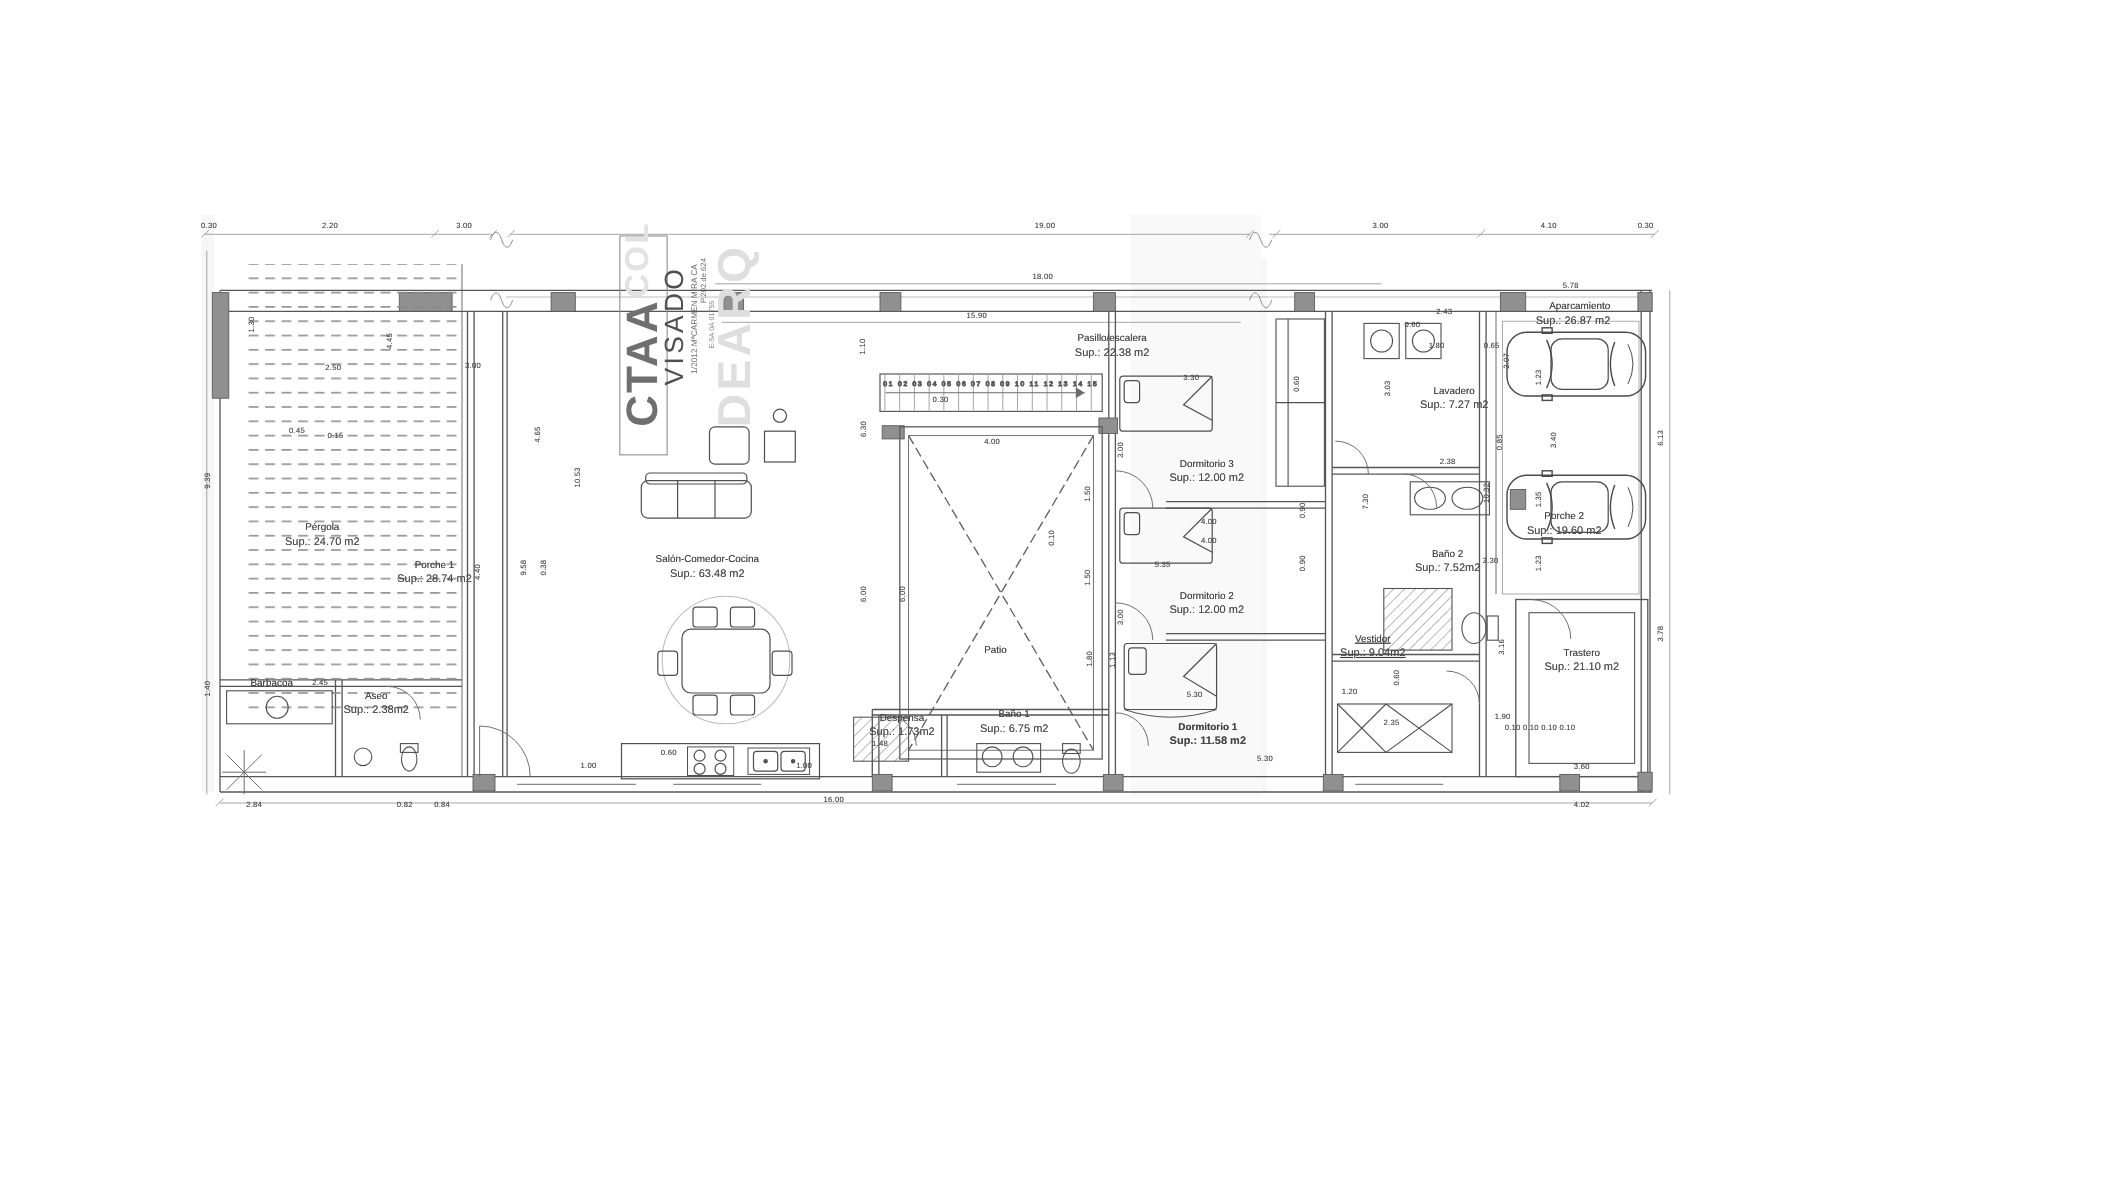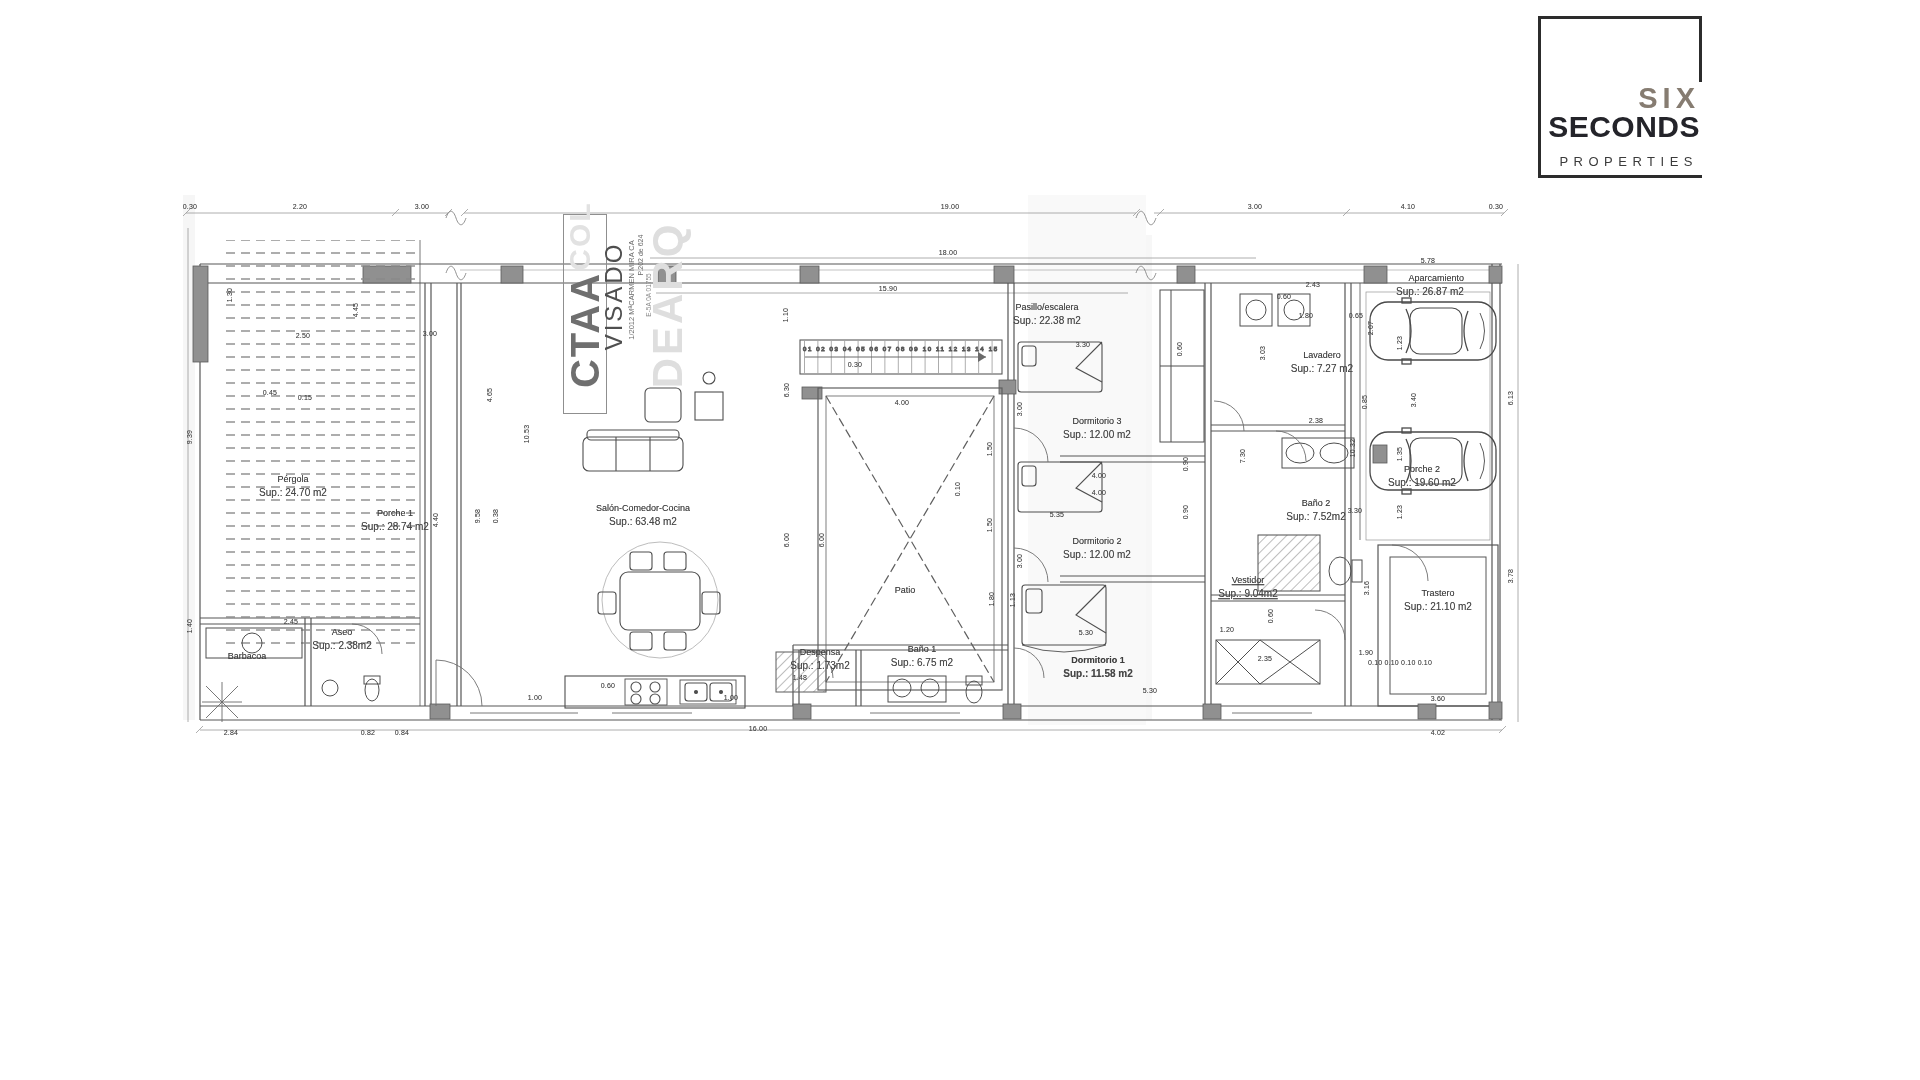"SIX" div.logo { html: <div> <div></div> <div></div> <div></div> <div></div> <div>SIX</div> <div>SECONDS</div> <div>PROPERTIES</div> </div> -> none }
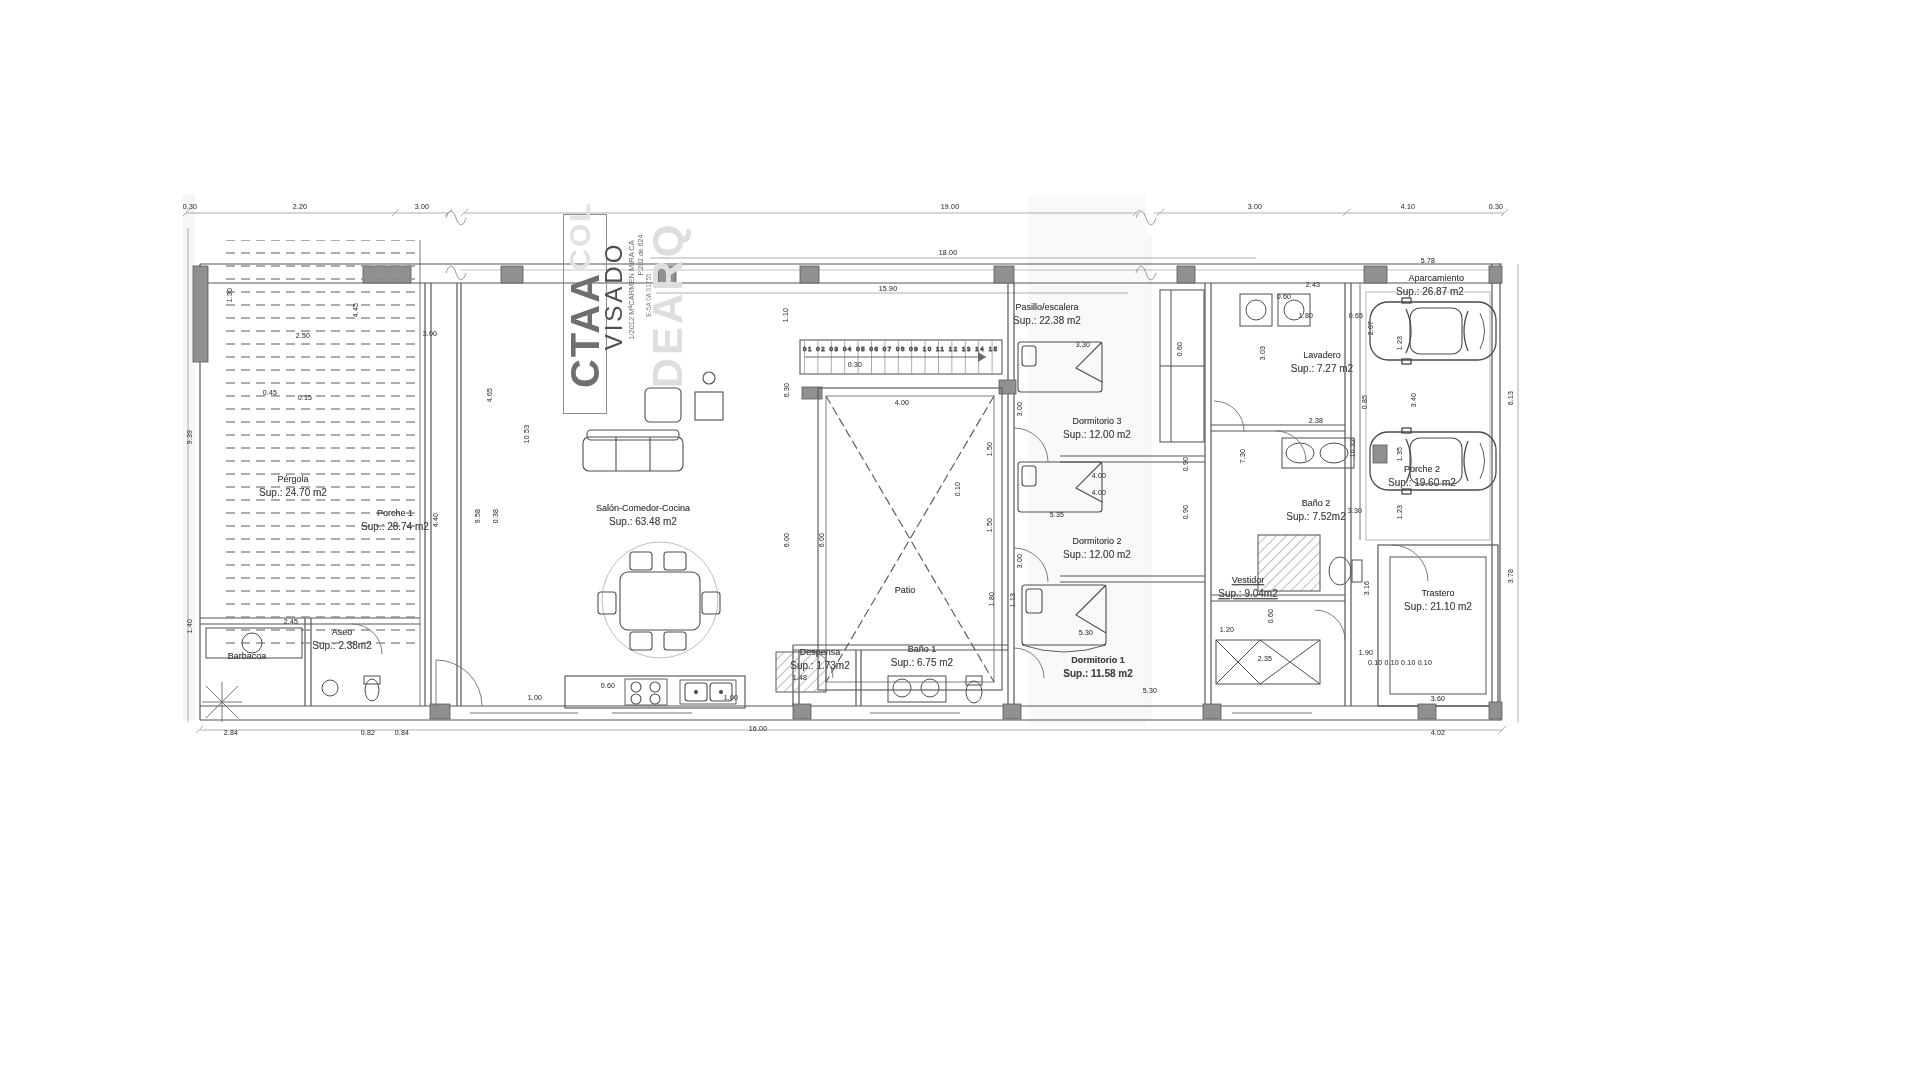"Pasillo/escalera" div.room { margin-left: 36px -> none }
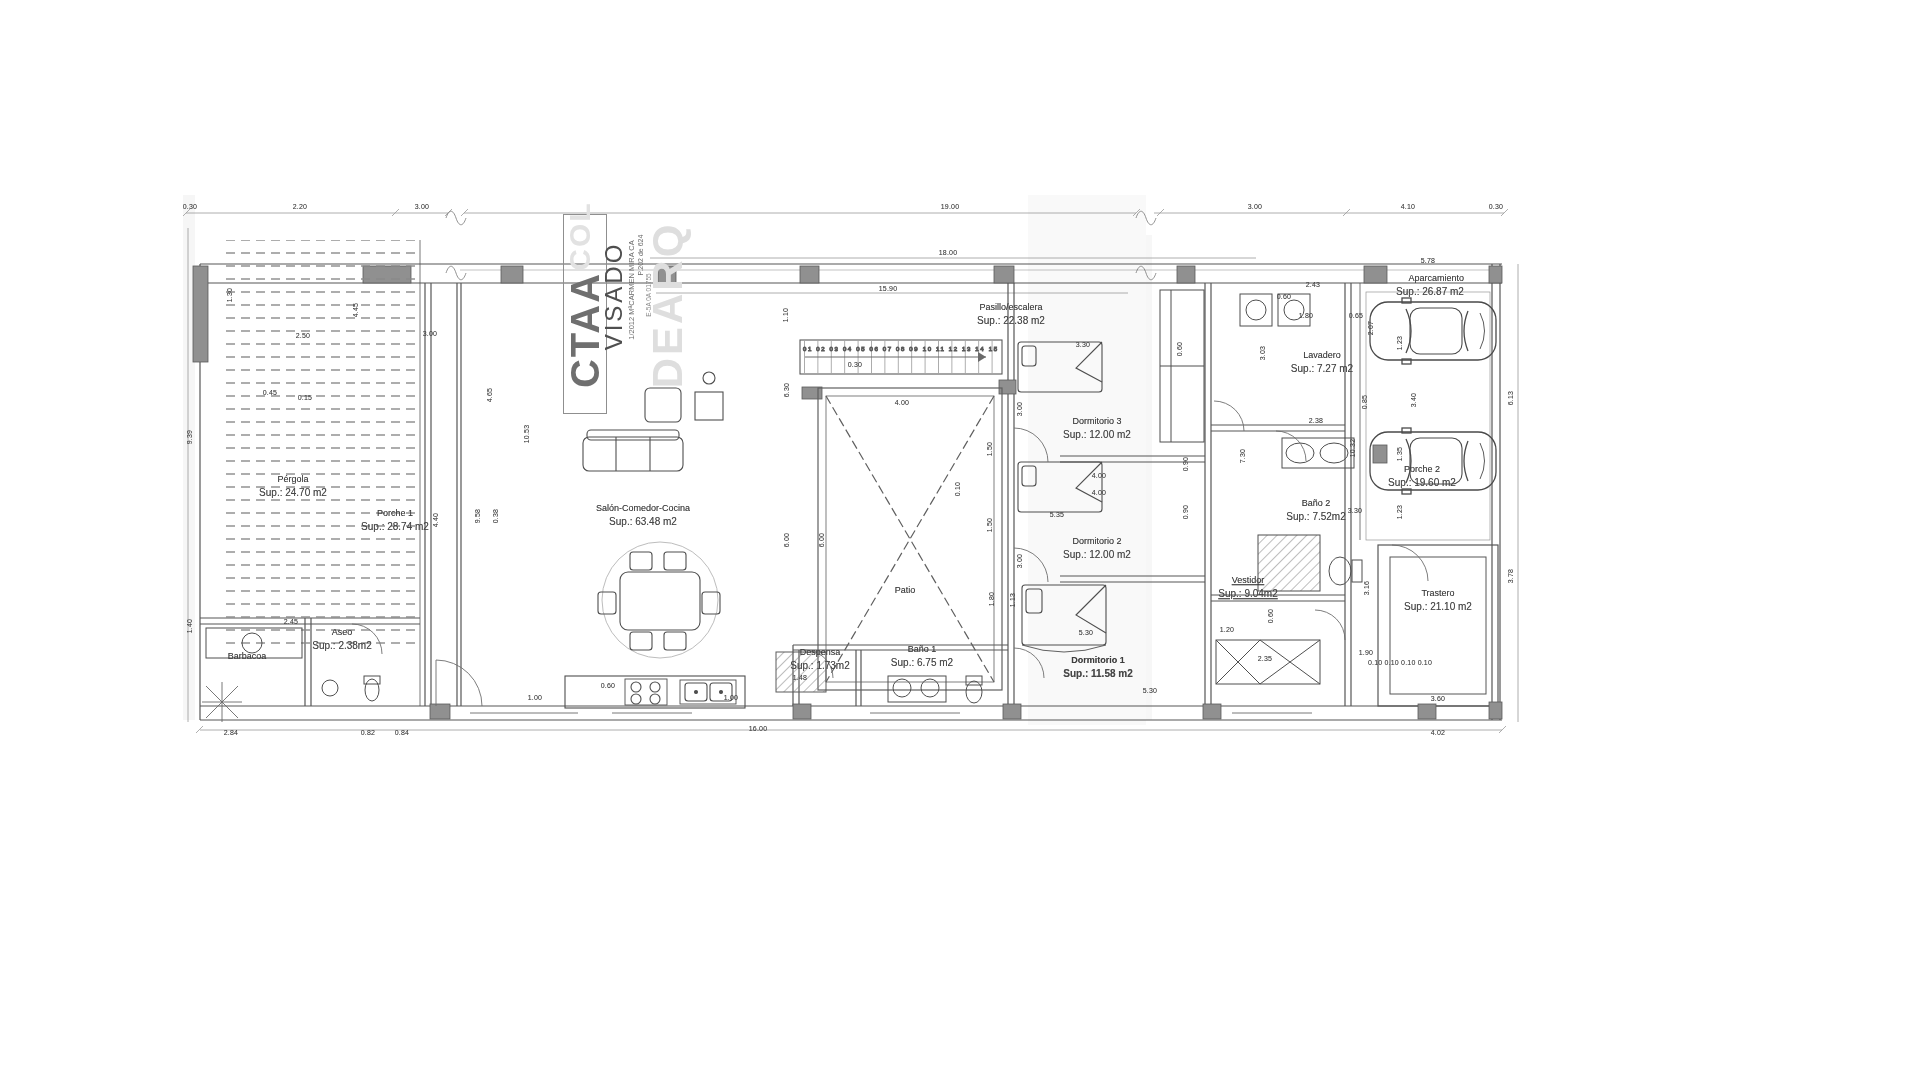"Barbacoa" div.room { margin-top: 36px -> none }
